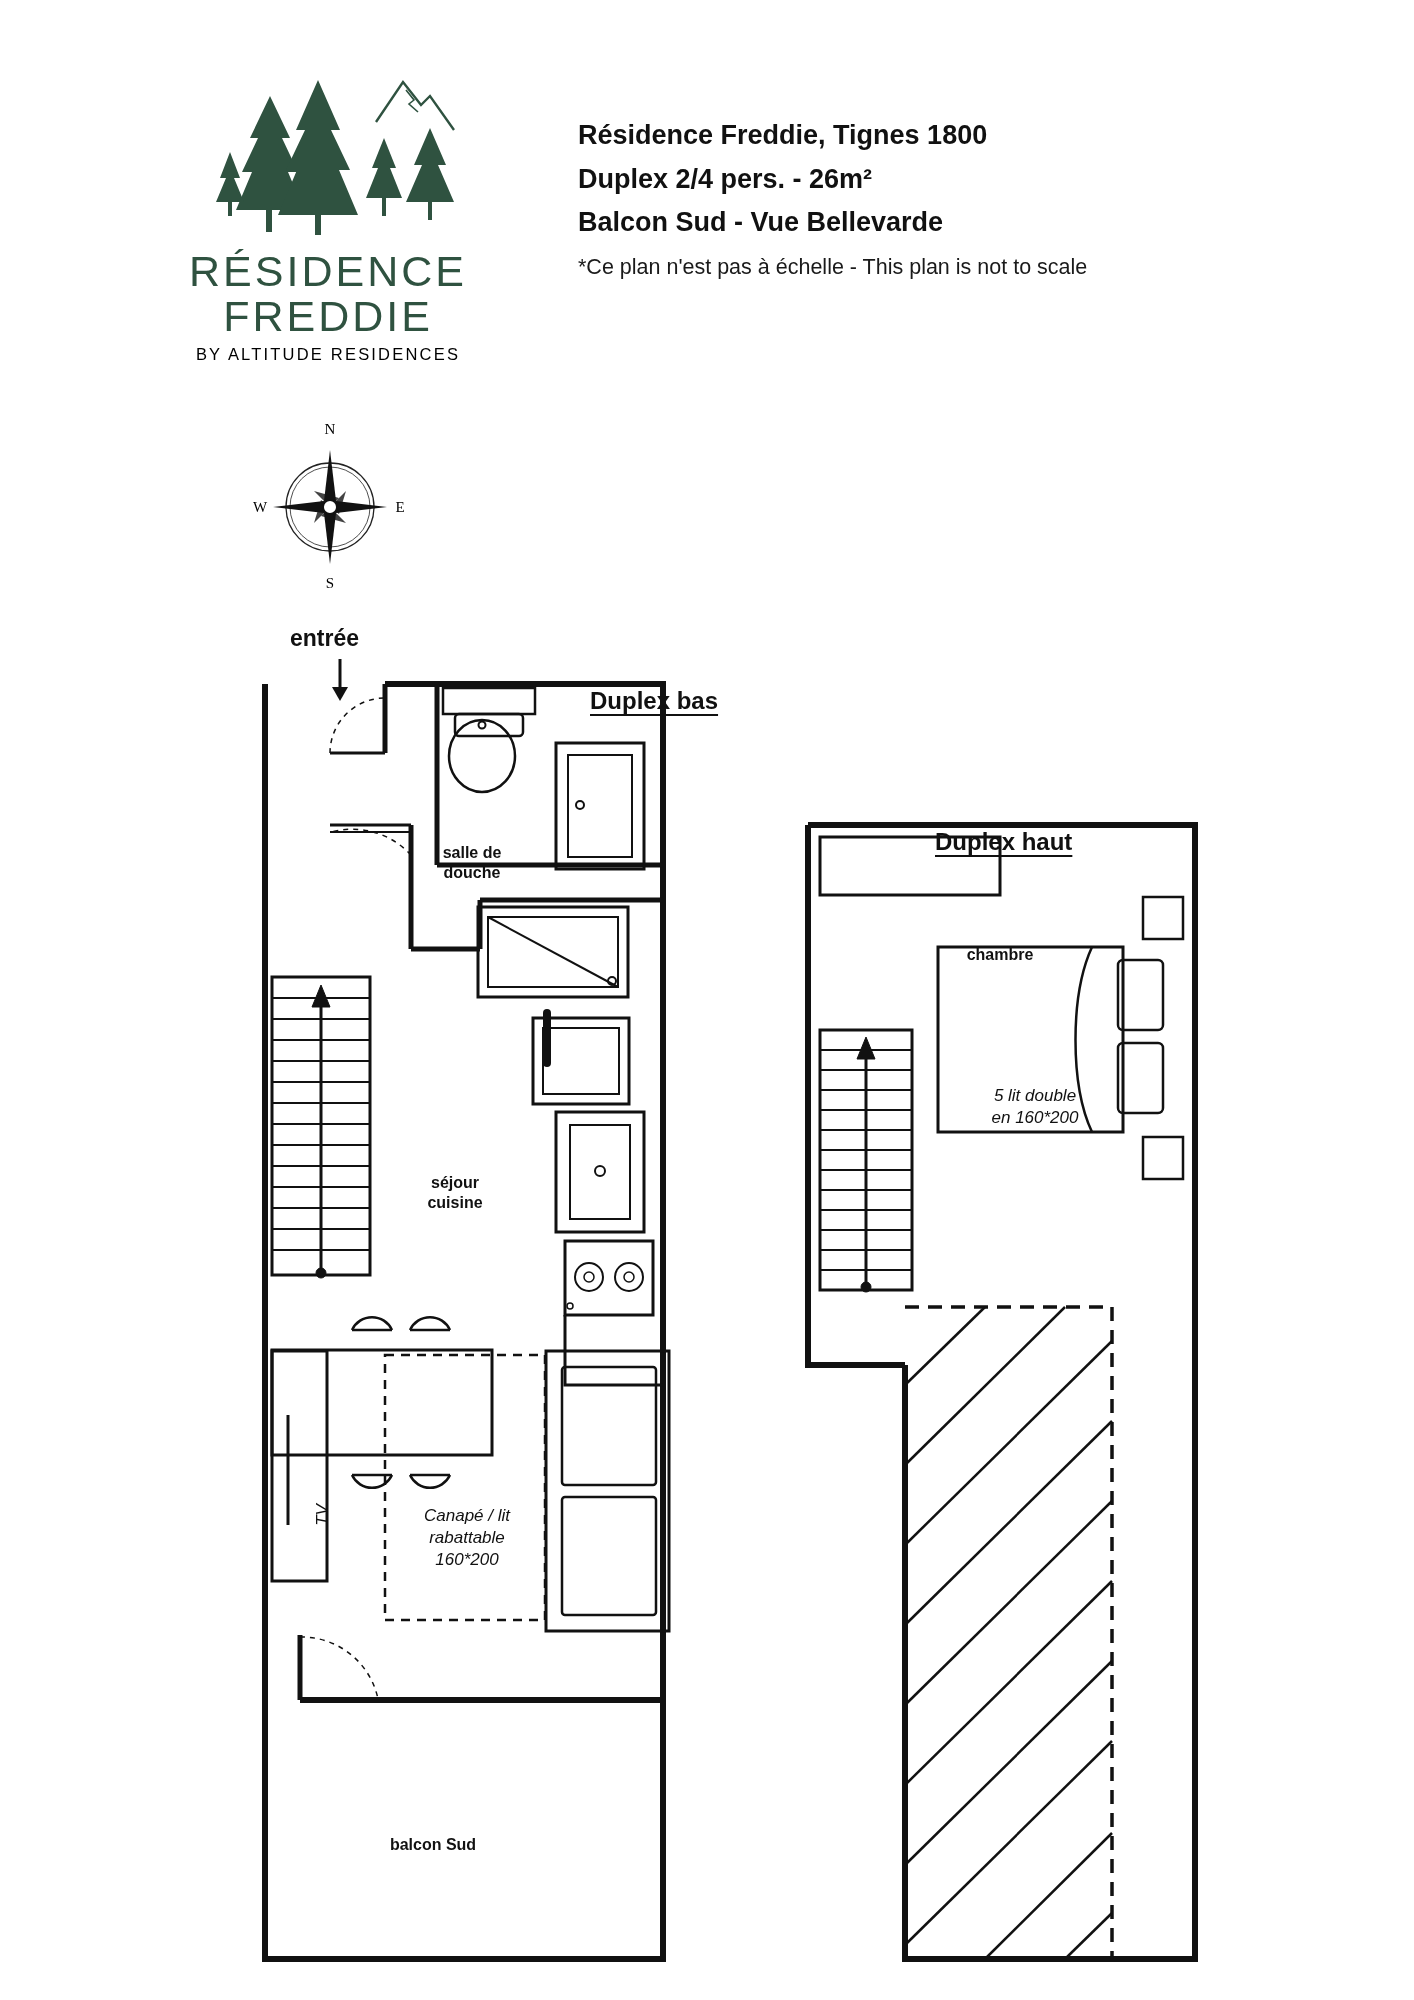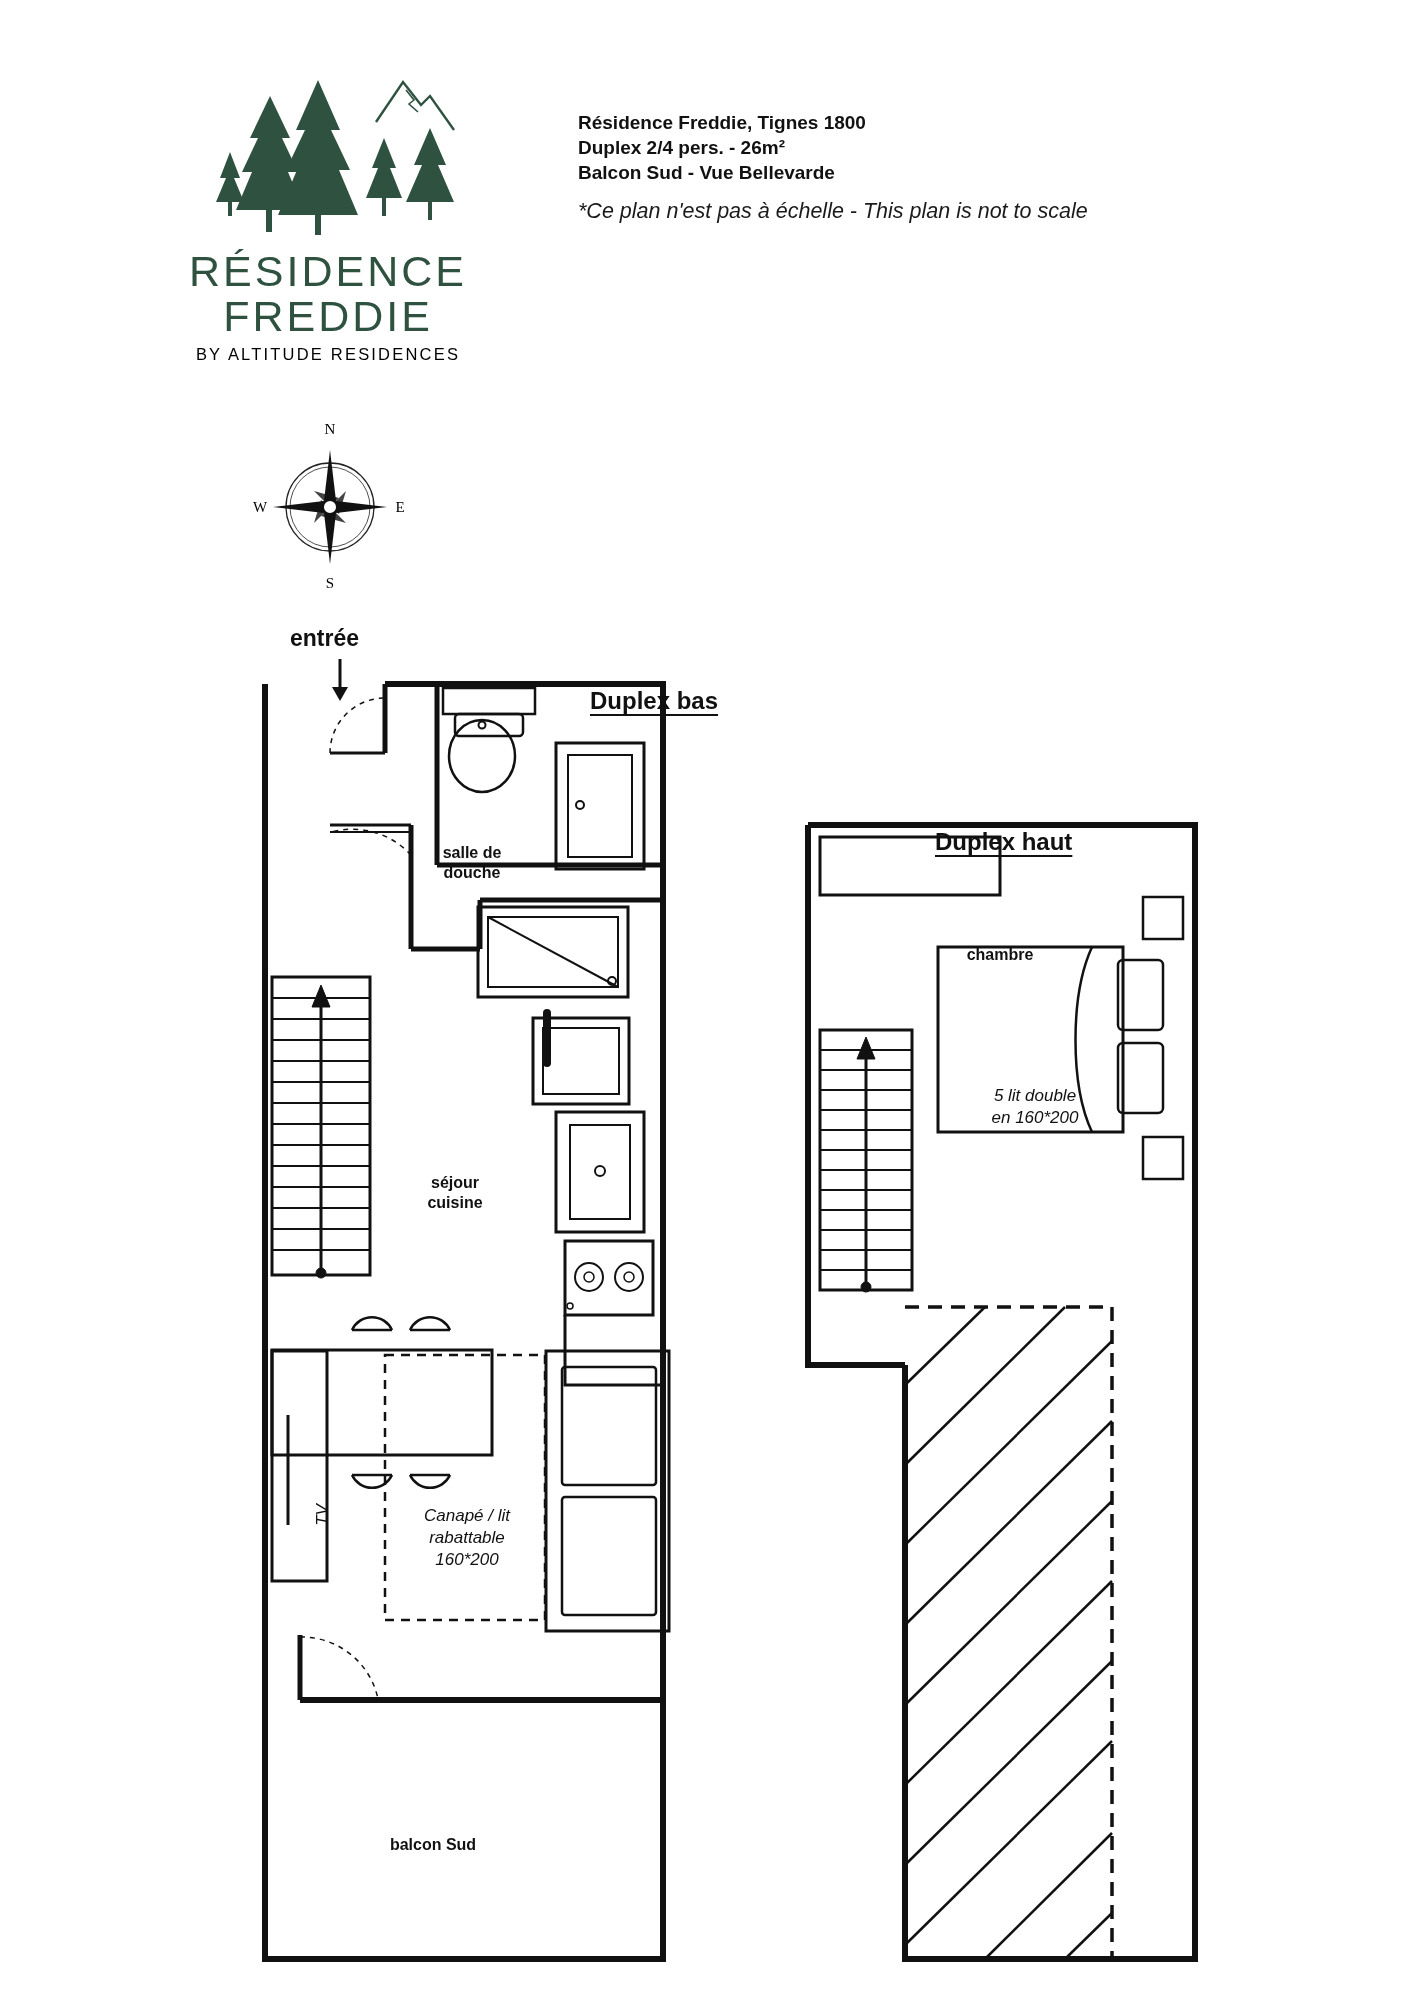"Résidence Freddie, Tignes 1800" .sub-line { font-size: 19px -> 27px; margin-top: none -> 8px }
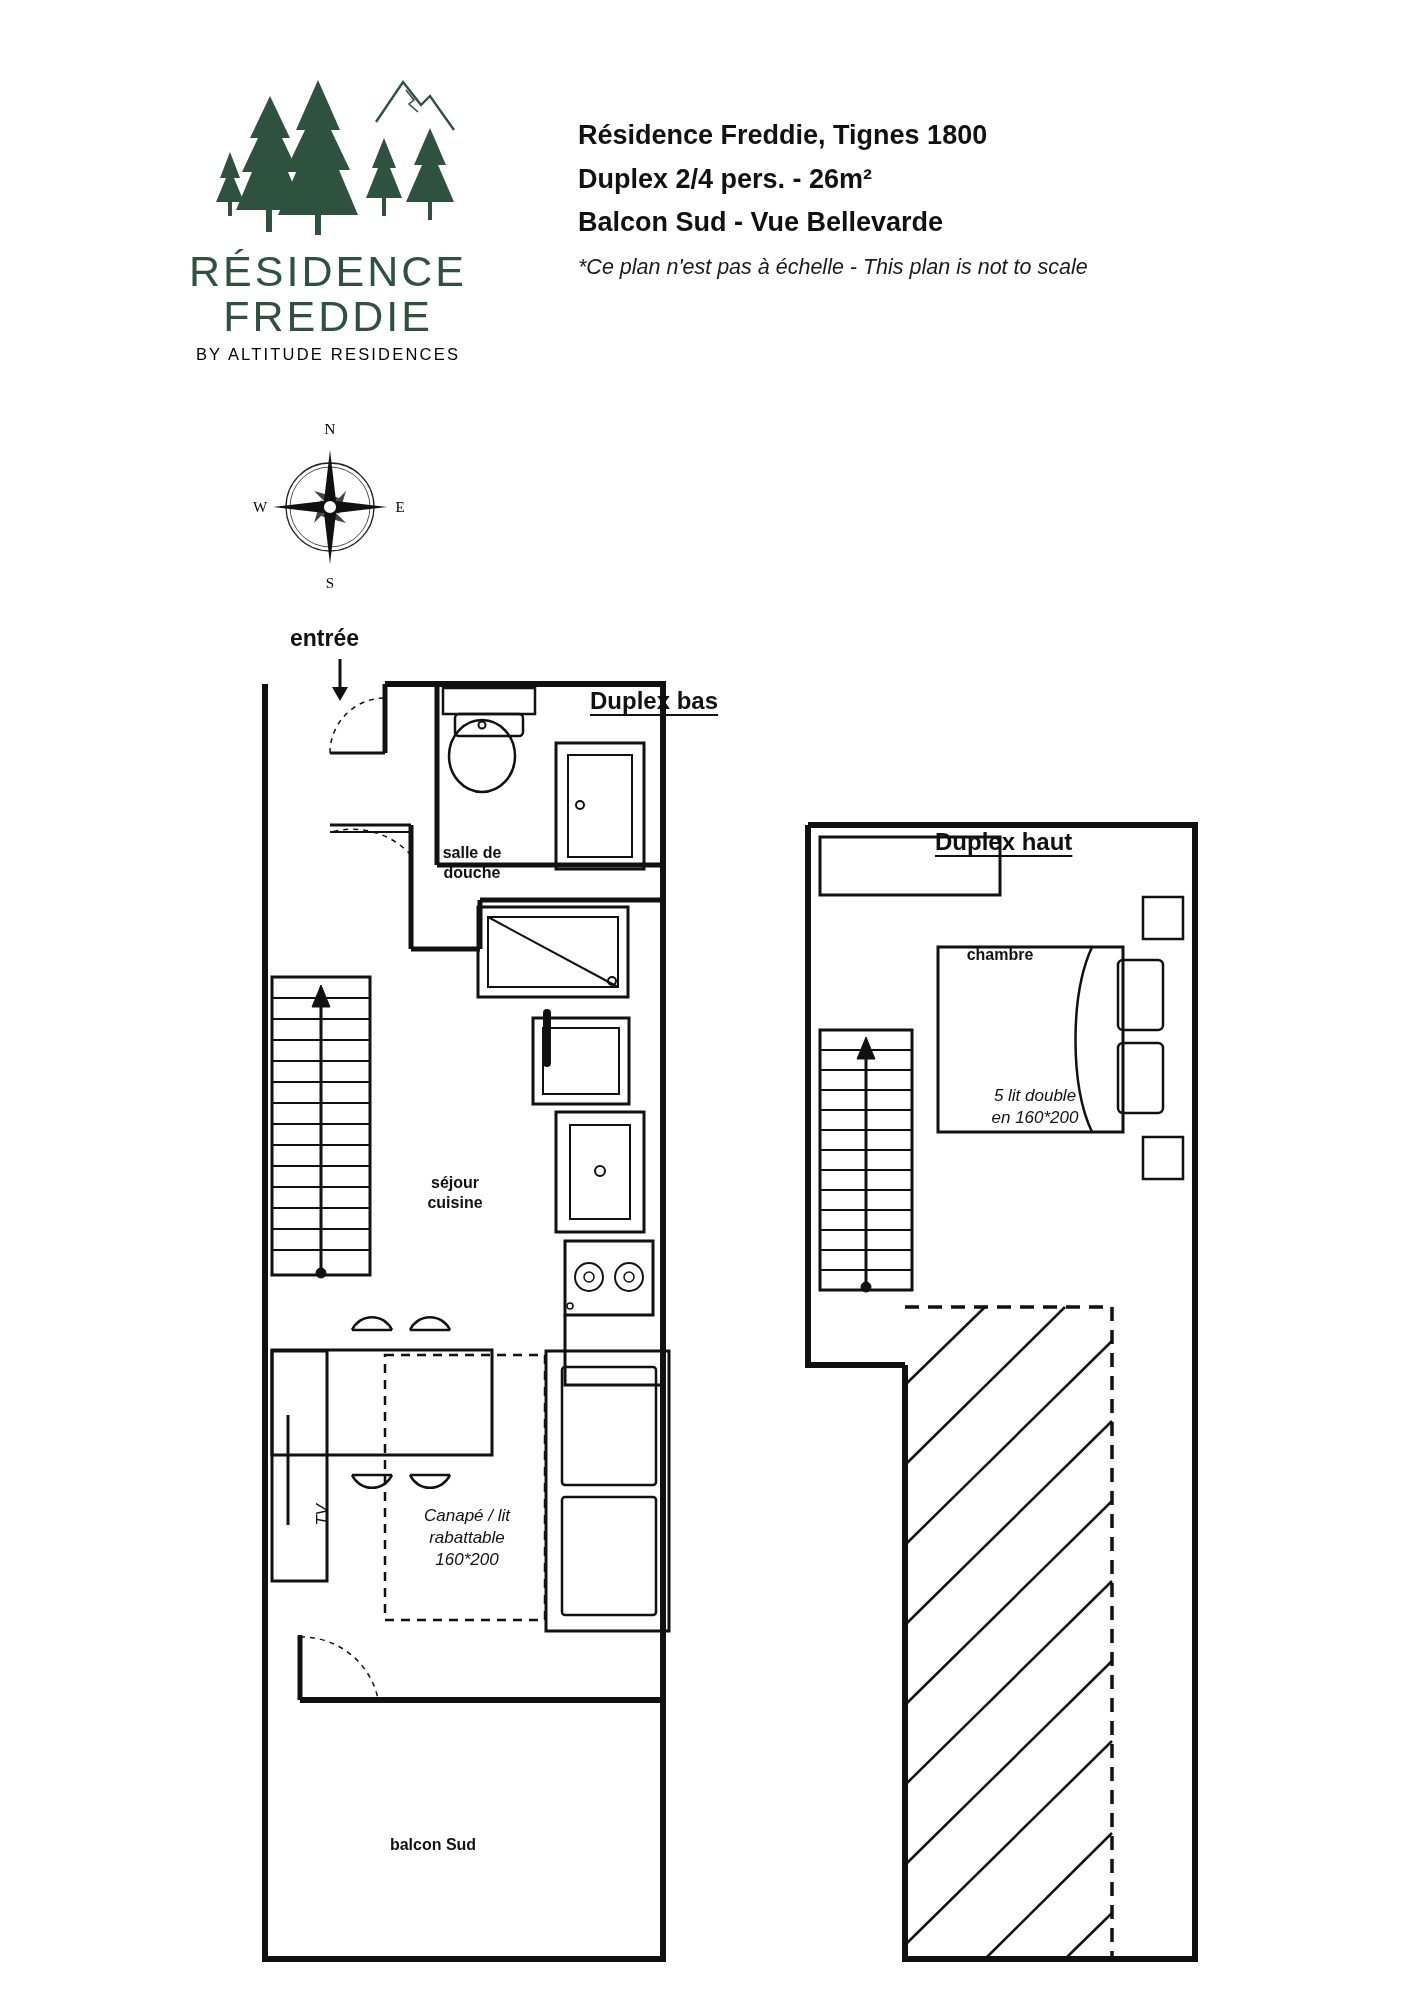"*Ce plan n'est pas à" #scale-note { font-style: italic -> none }
